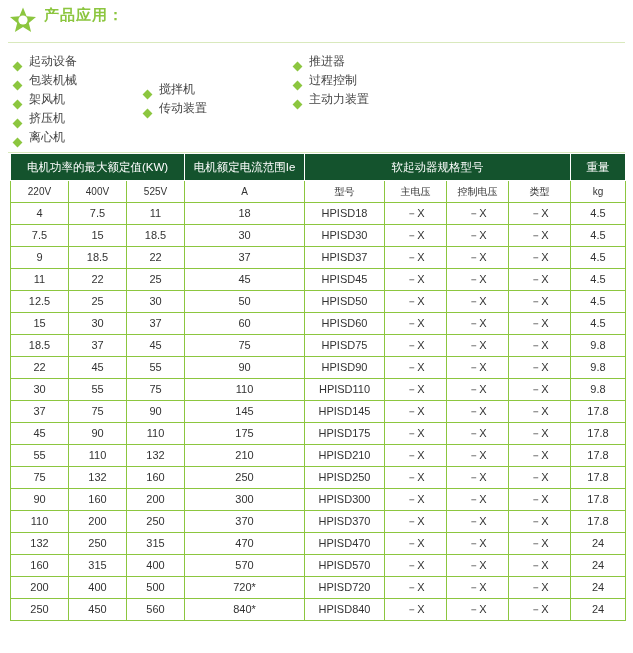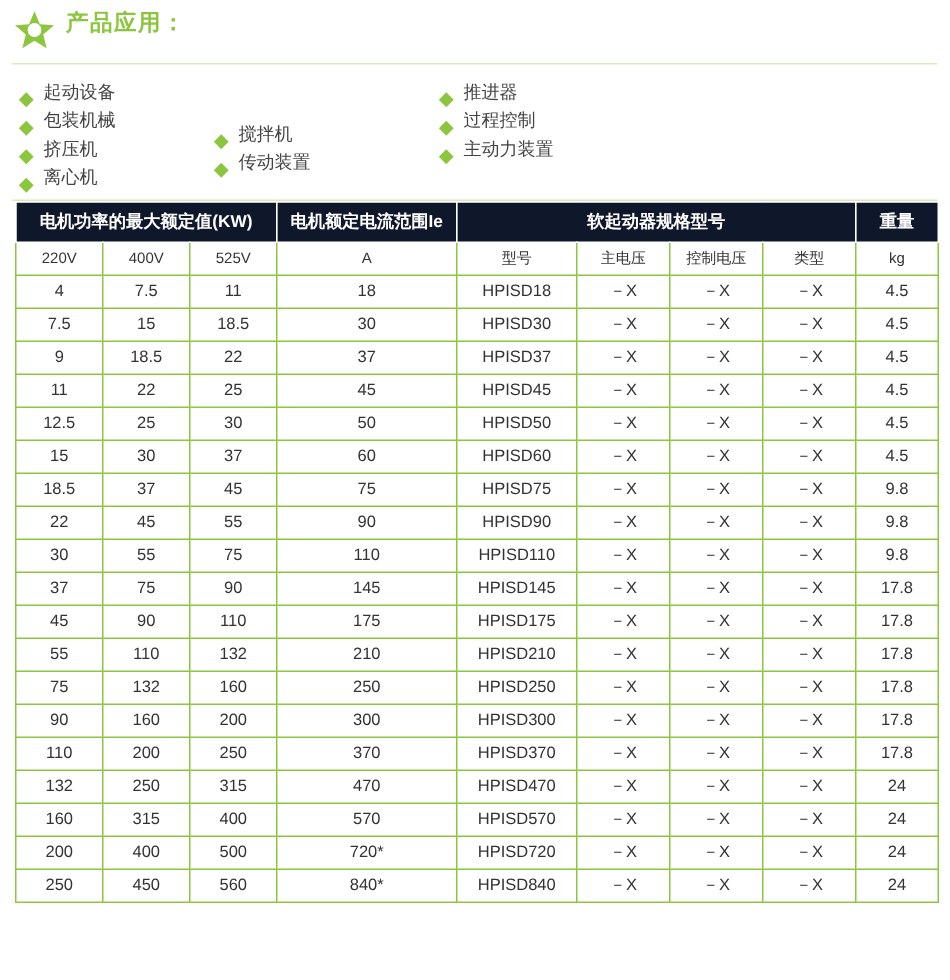"架风机" div.app-item { html: none -> <div> <span></span> <span>架风机</span> </div> }
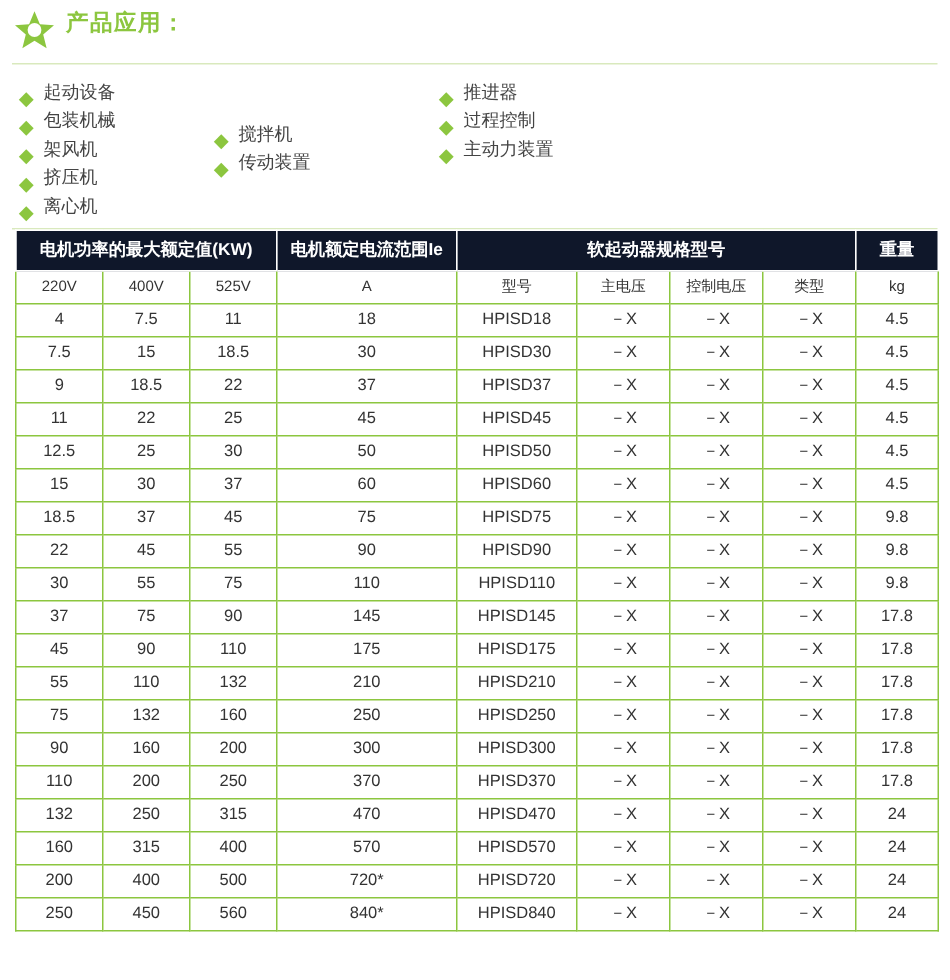"电机功率的最大额定值(KW)" .spec-table thead th { background: #0f172a -> #14532d; font-weight: bold -> normal }
